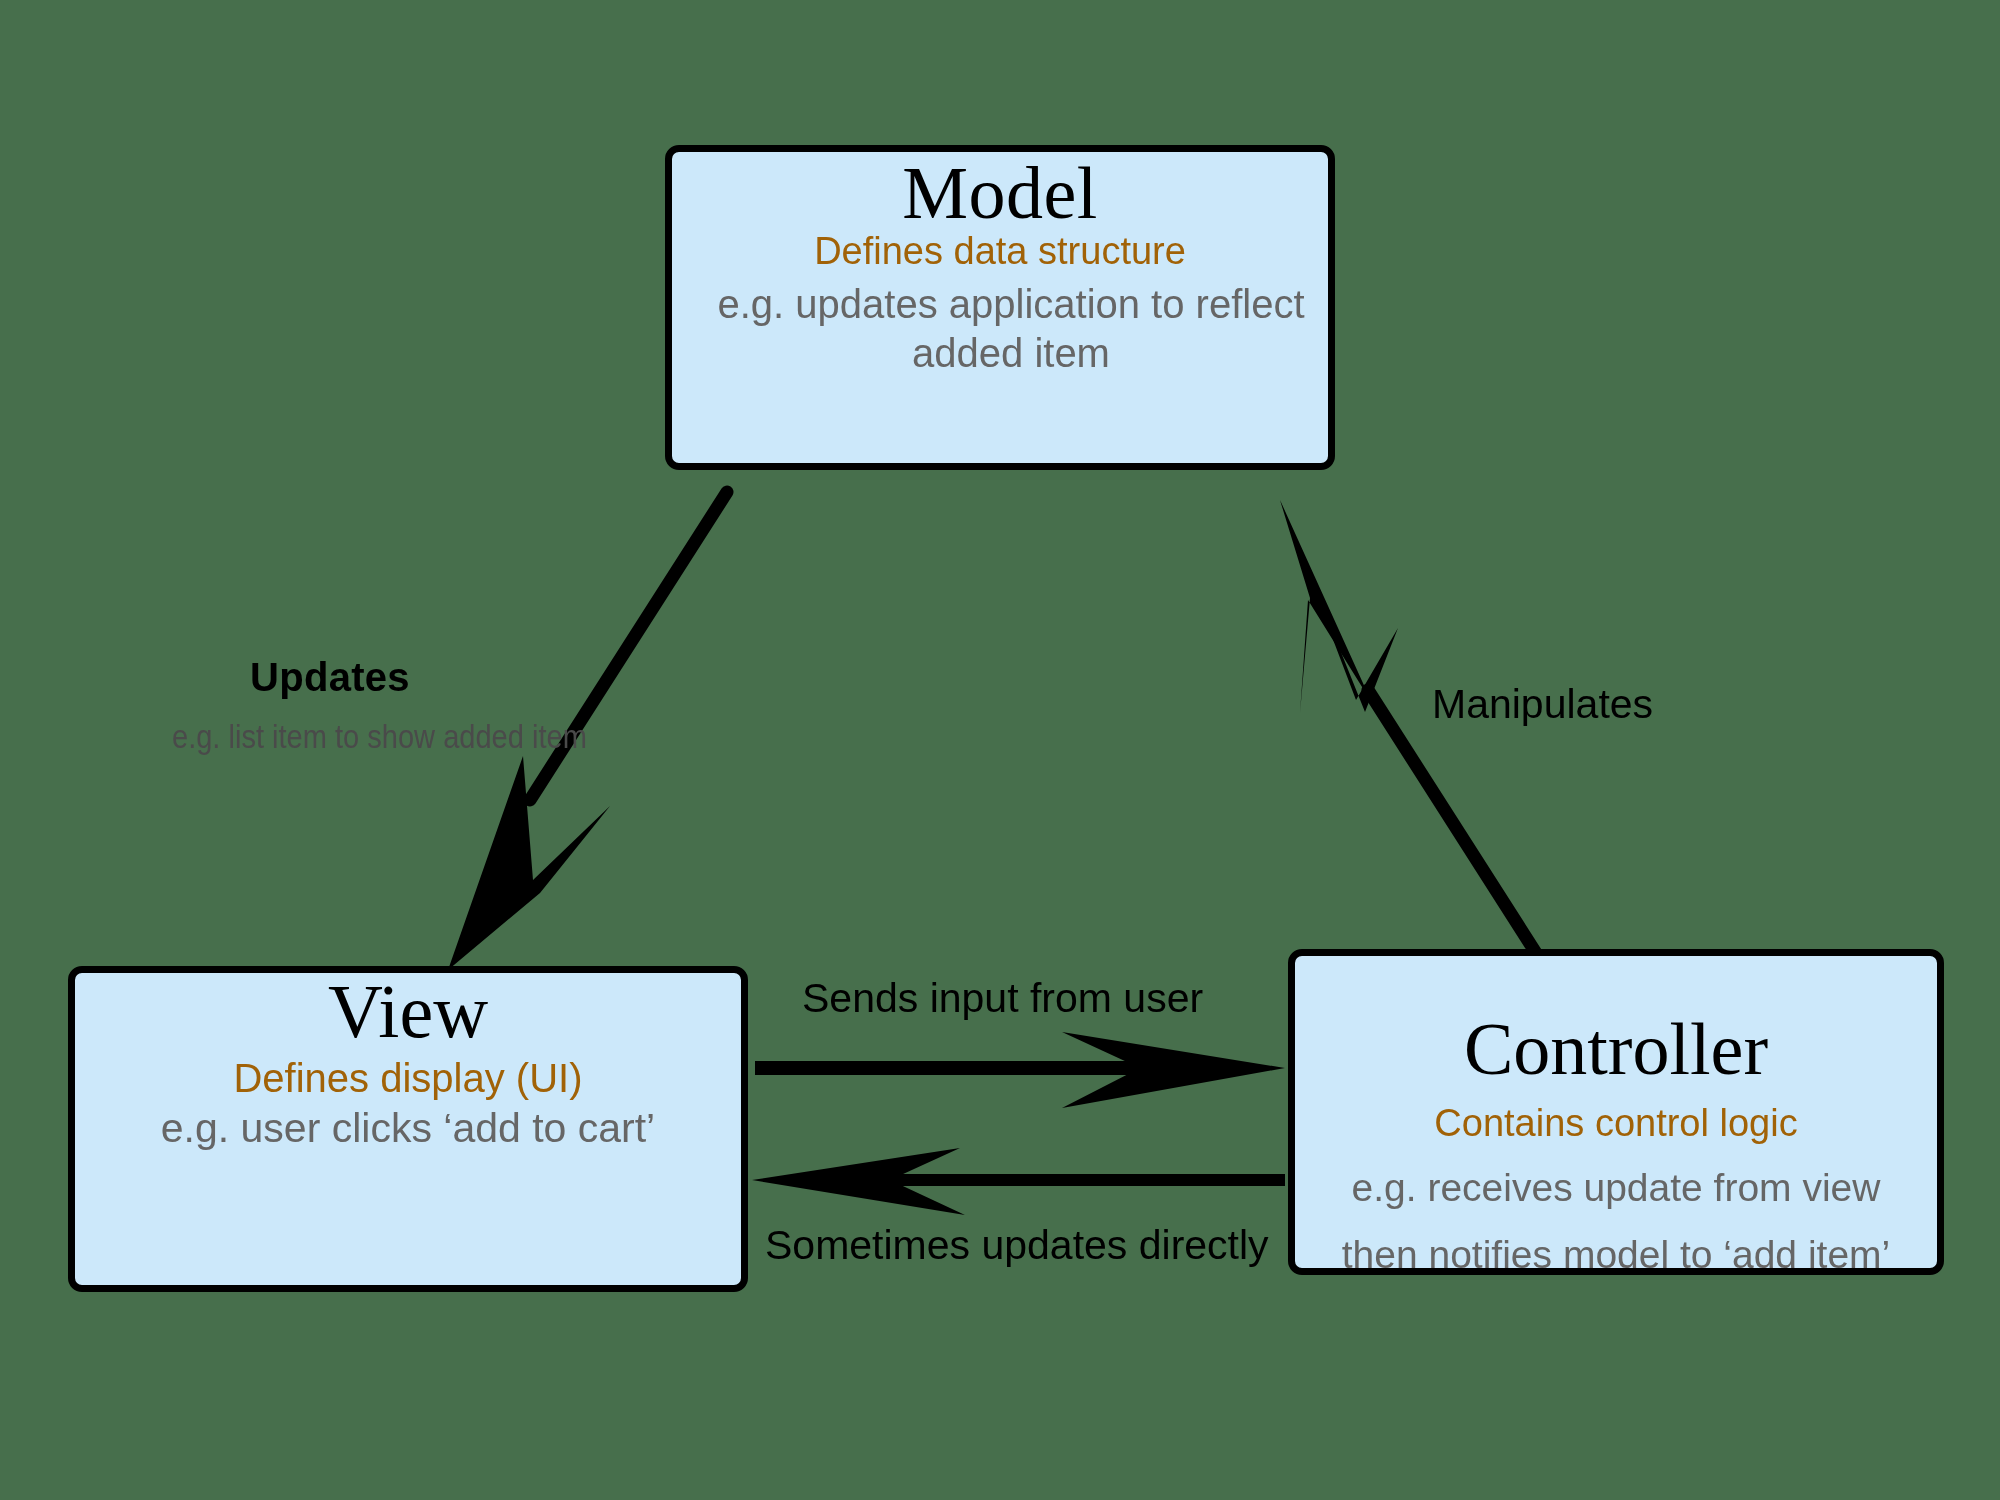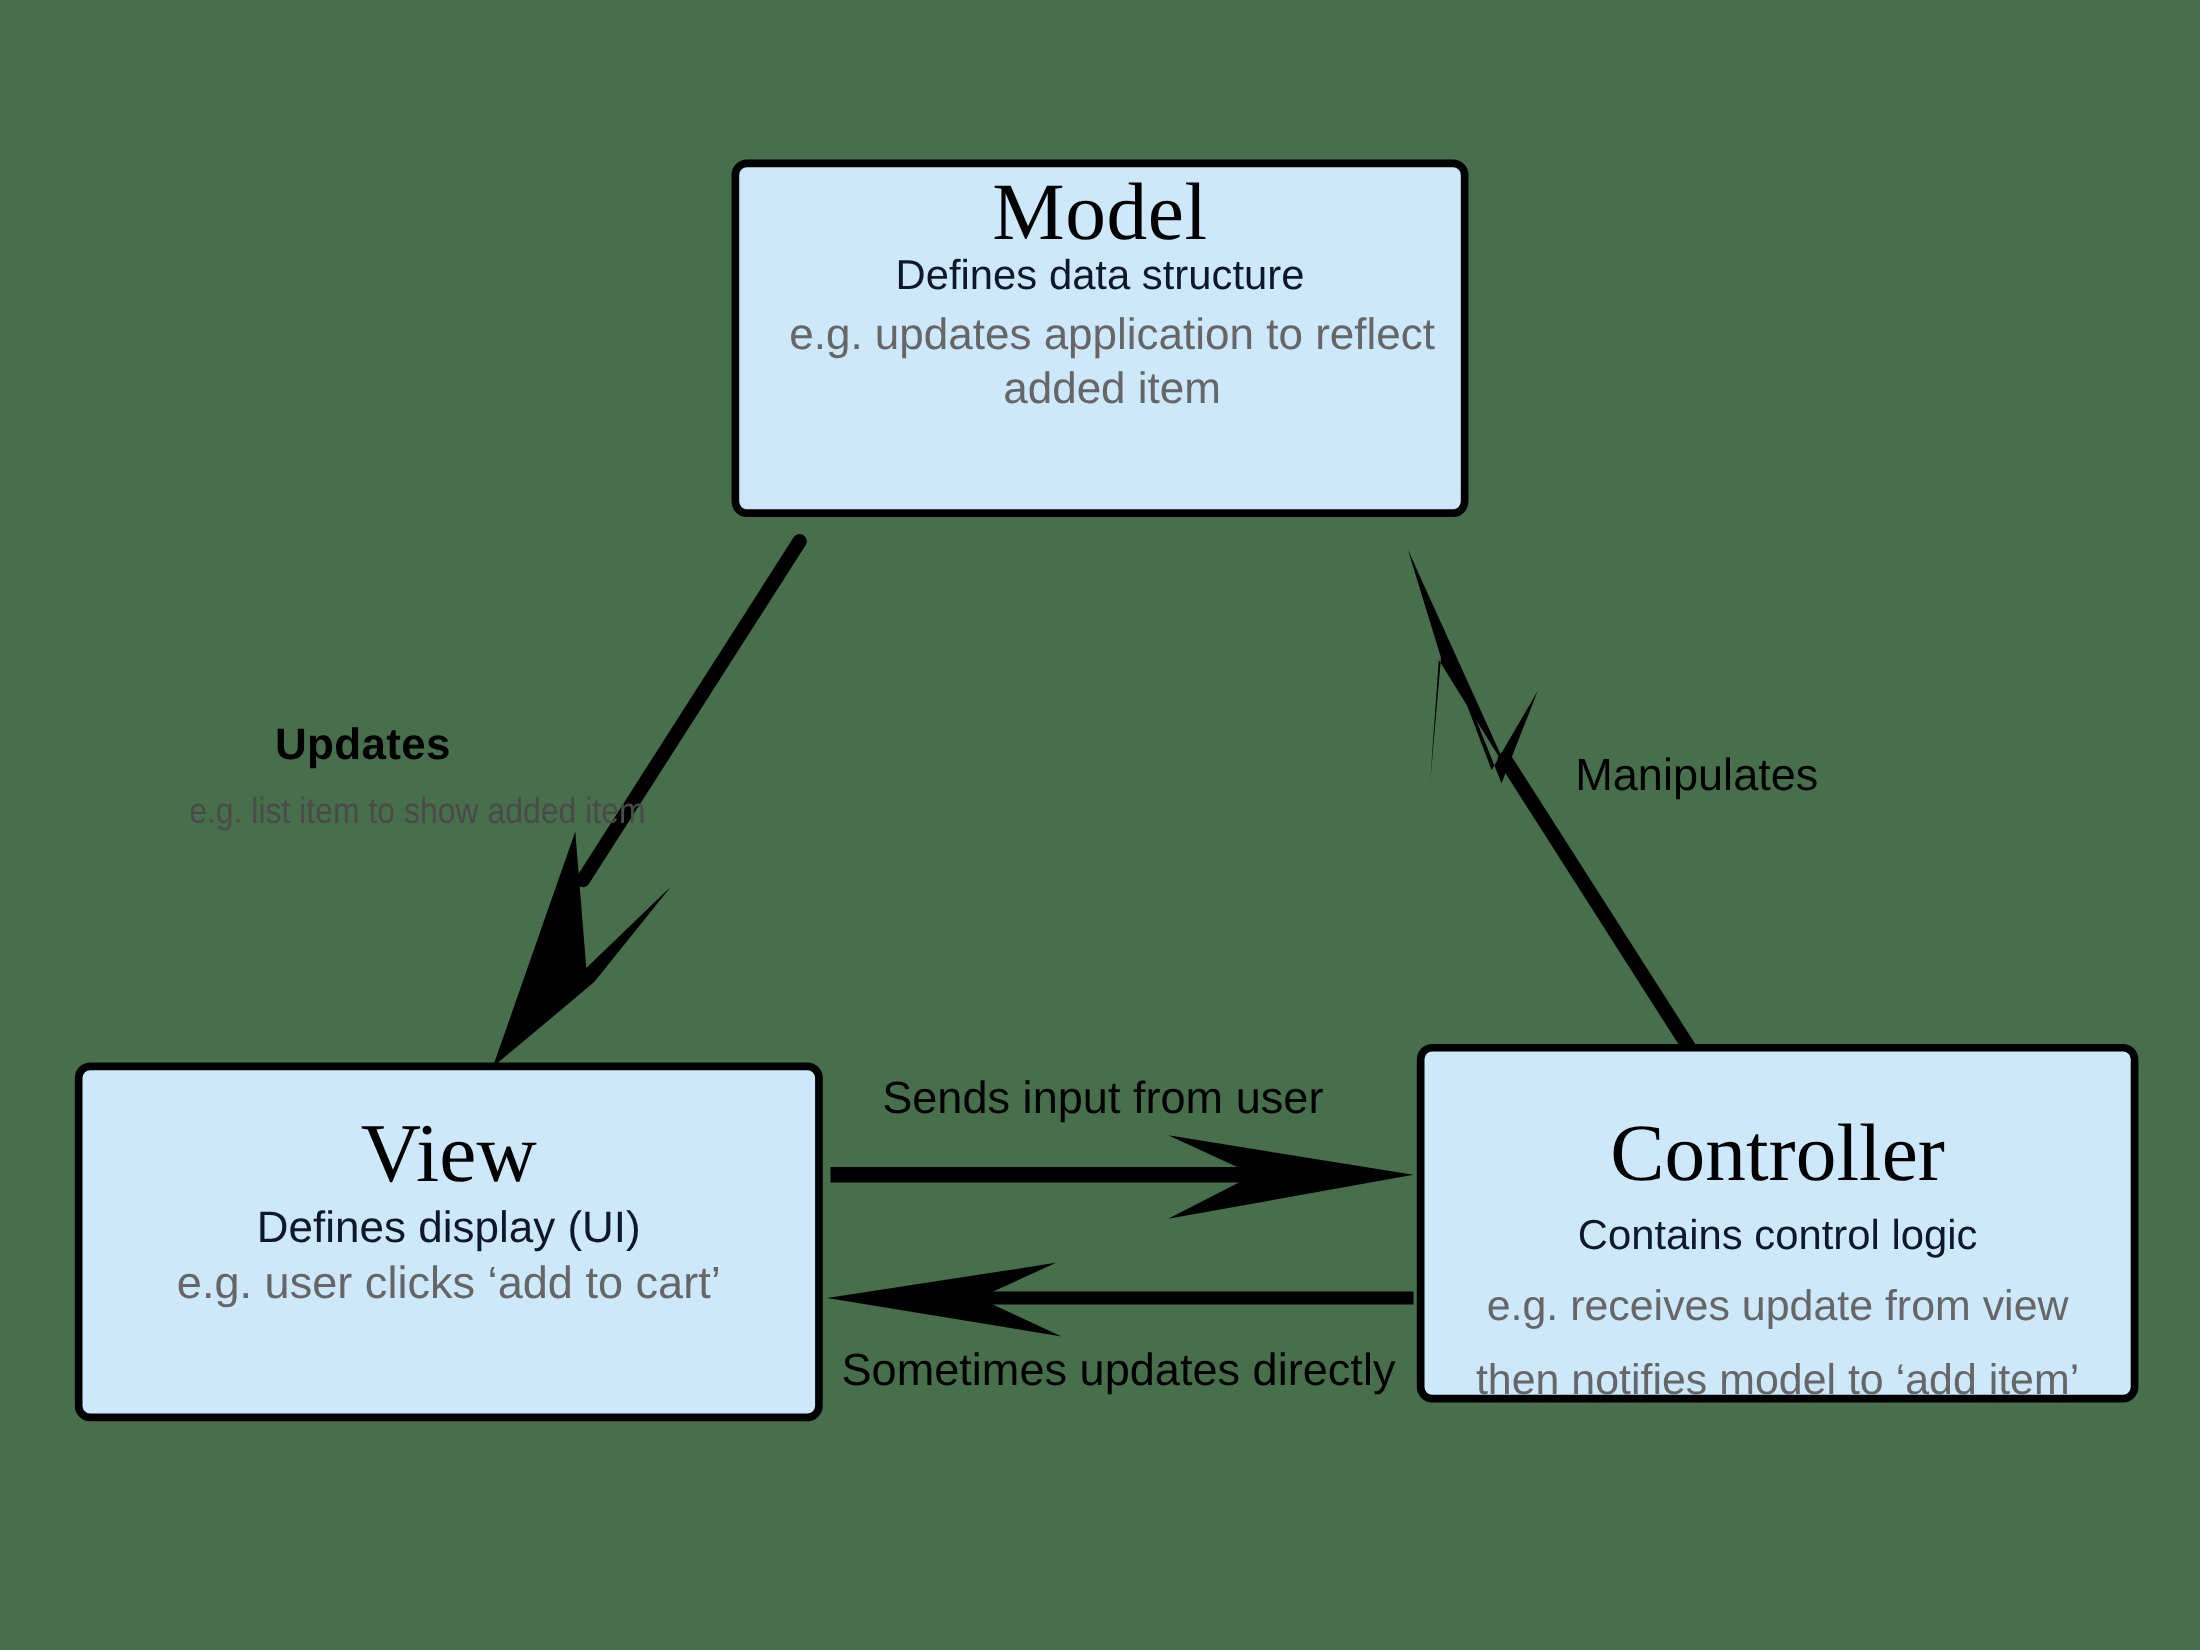"Defines data structure" .node-sub { color: #0f172a -> #a16207 }
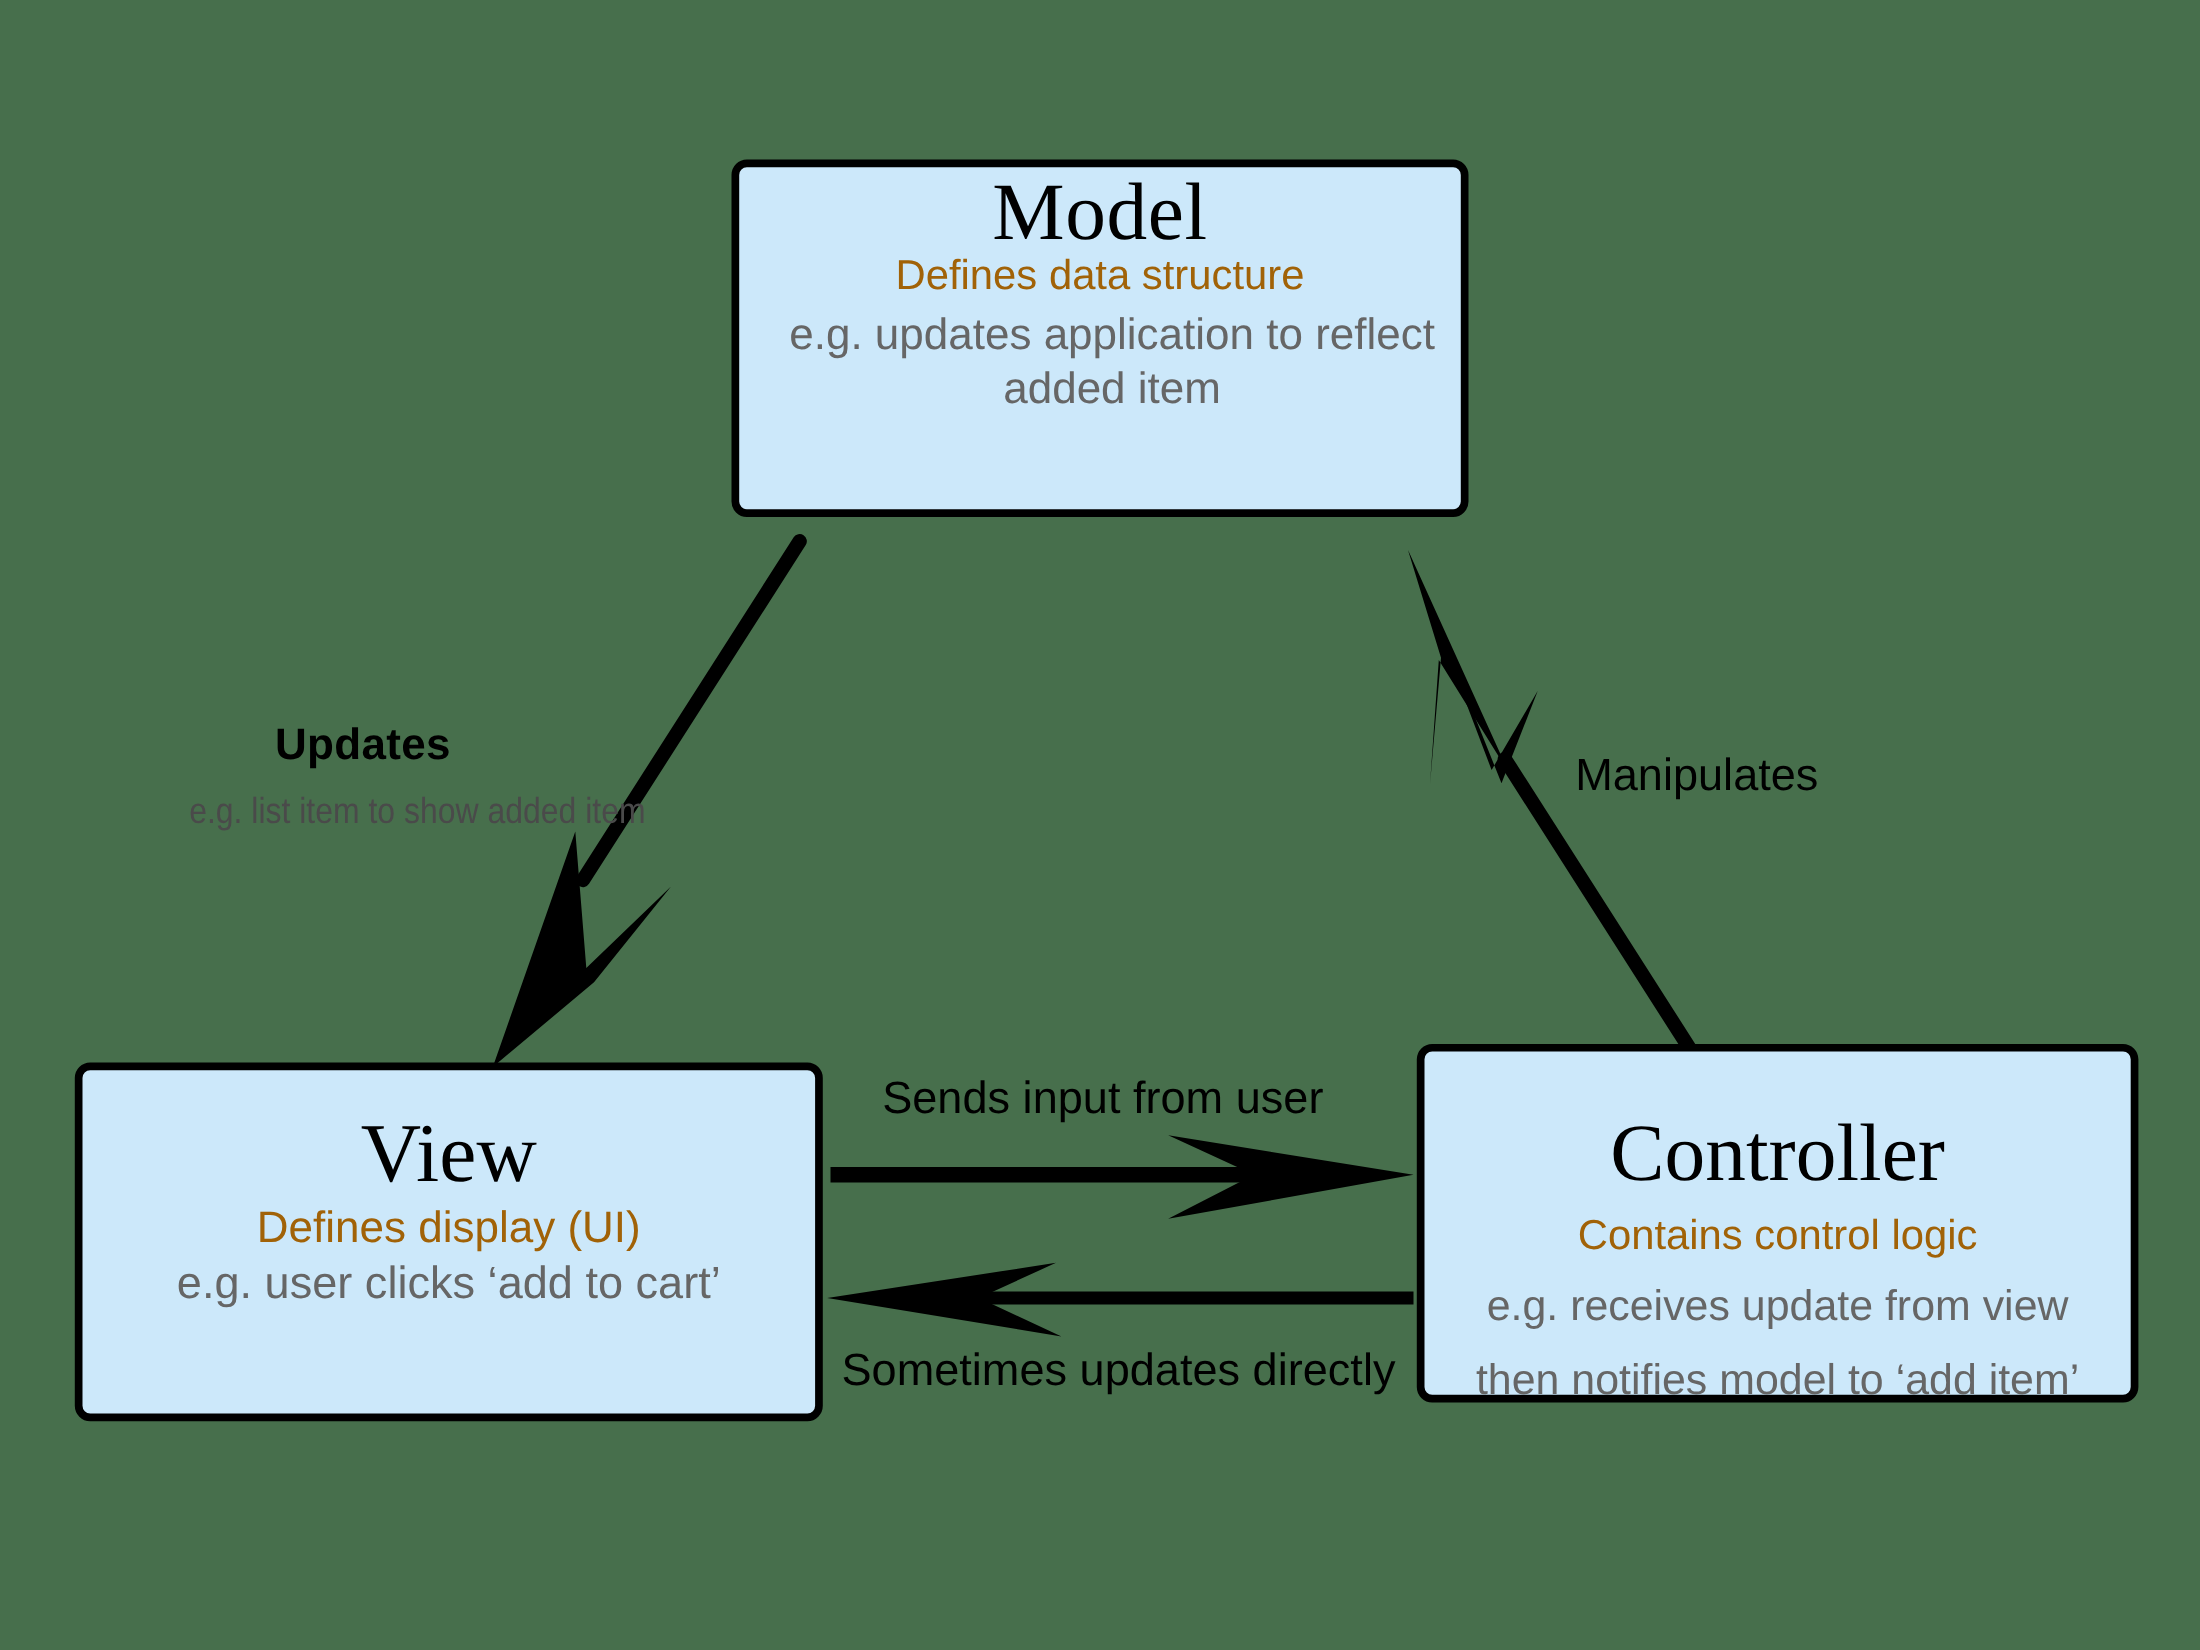"View" #node-view { padding-top: 38px -> none }
